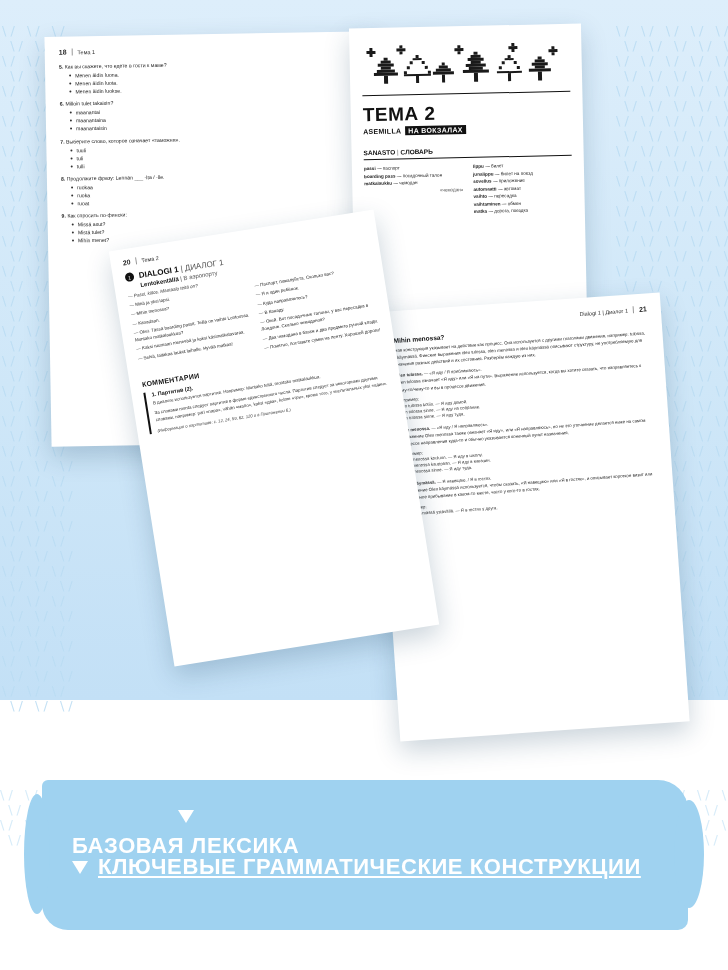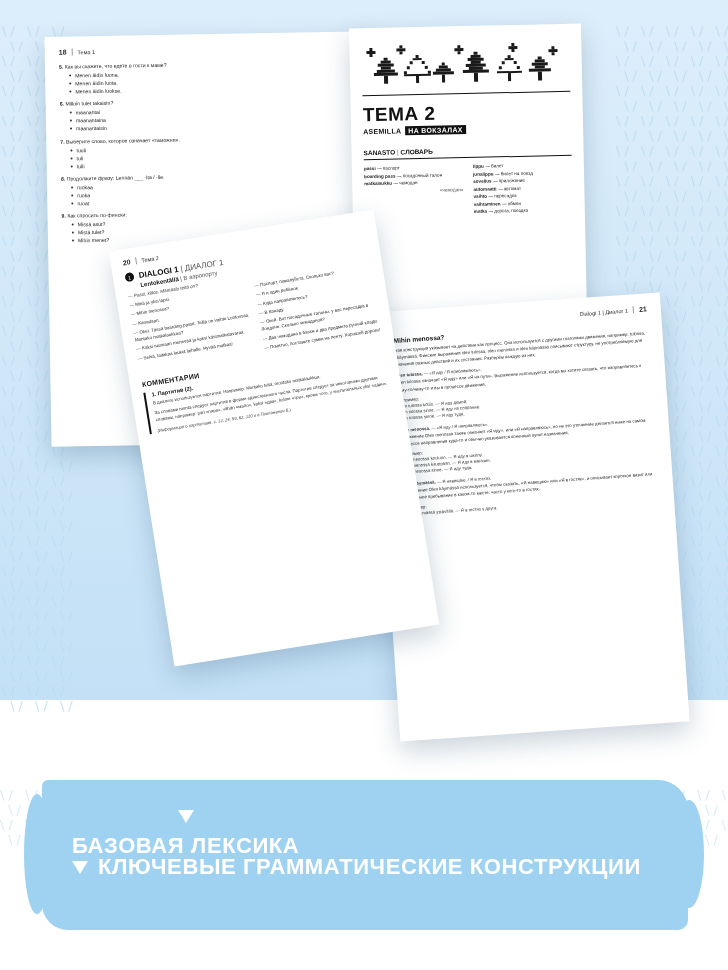"КЛЮЧЕВЫЕ ГРАММАТИЧЕСКИЕ КОНСТРУКЦИИ" .bl2 { text-decoration: none -> underline }
